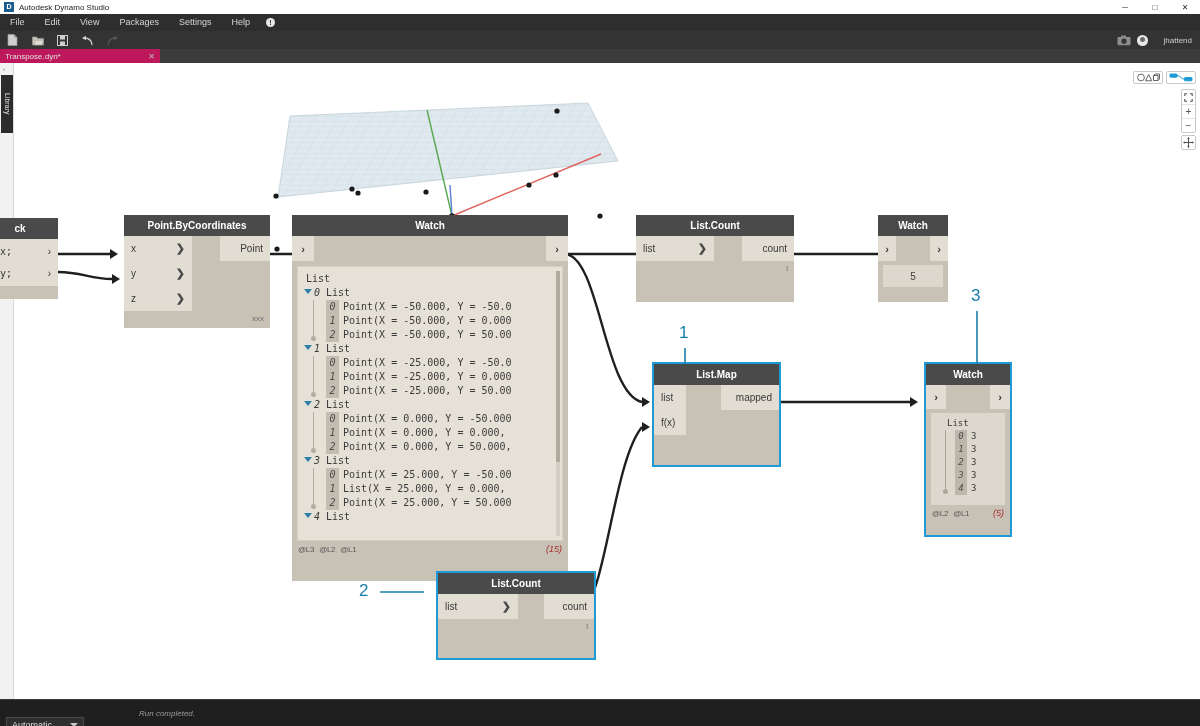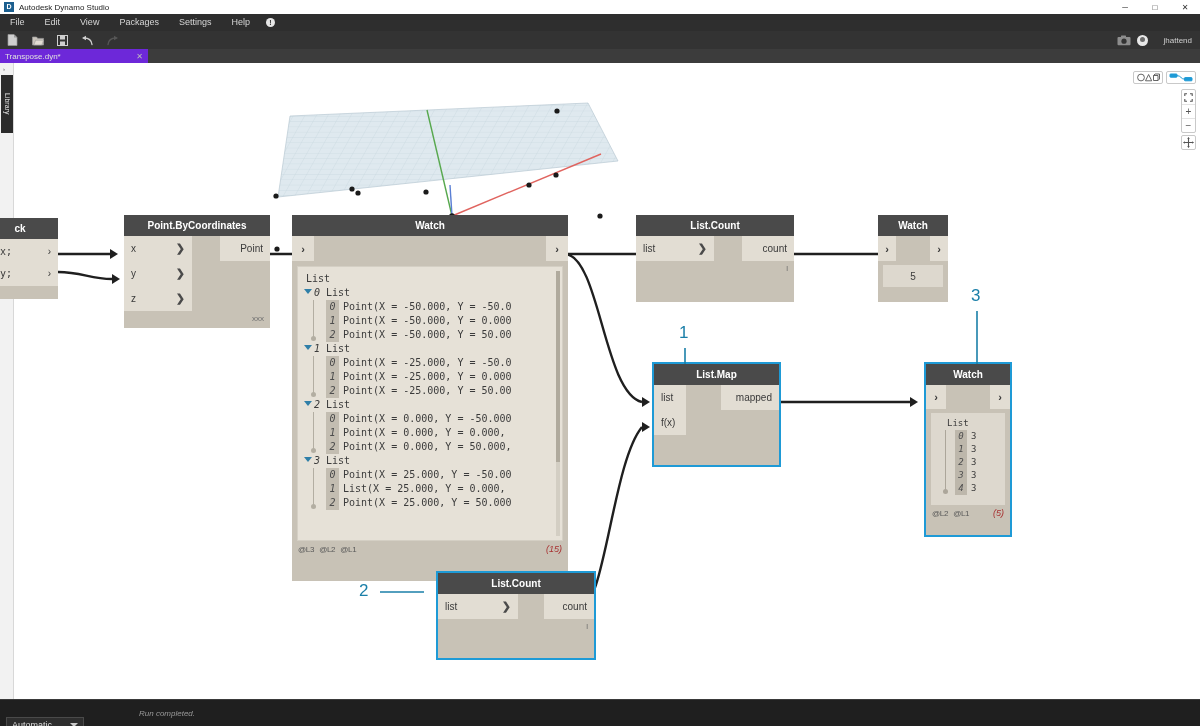"Transpose.dyn*" .tab { background: #6d28d9 -> #be185d; width: 148px -> 160px }
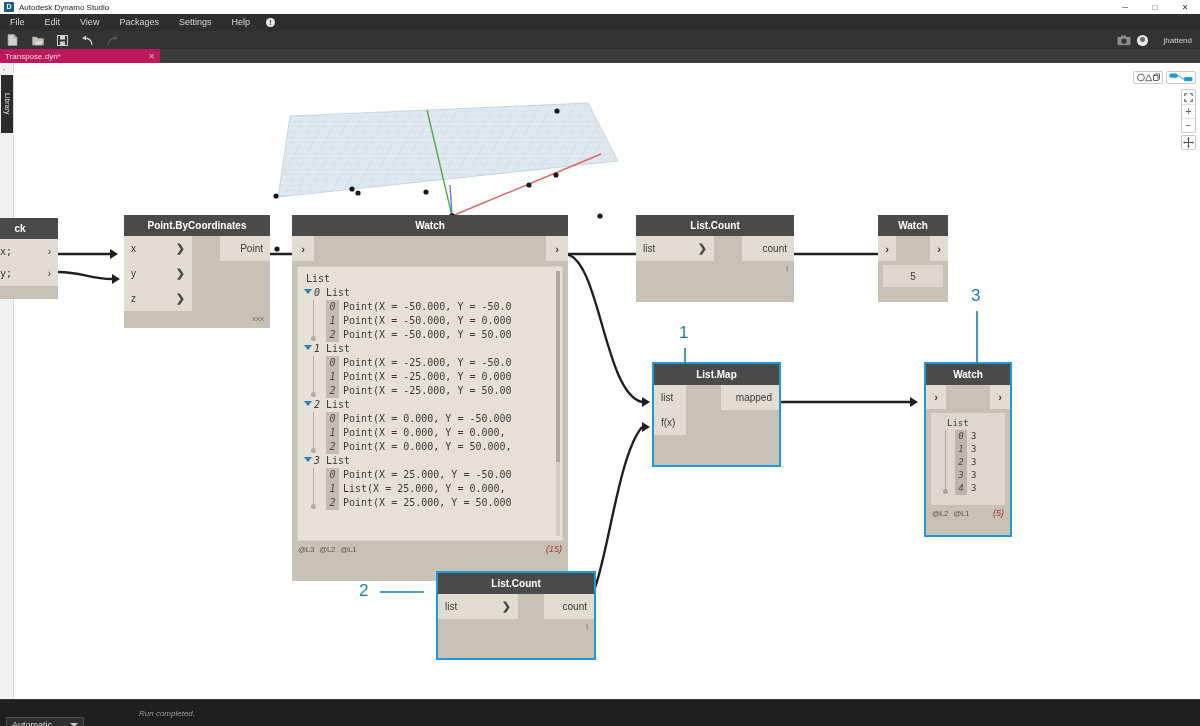"4 List" div.wl-group { html: none -> <div> <span></span> <span>4</span> <span>List</span> </div> }
